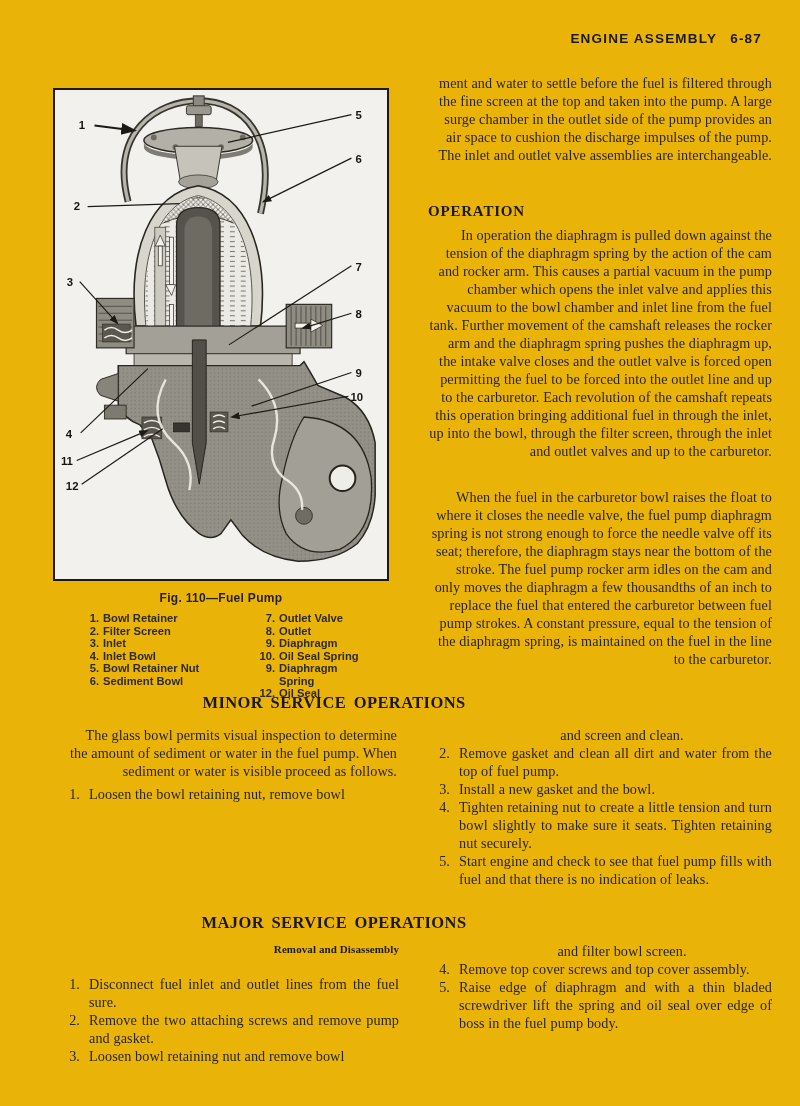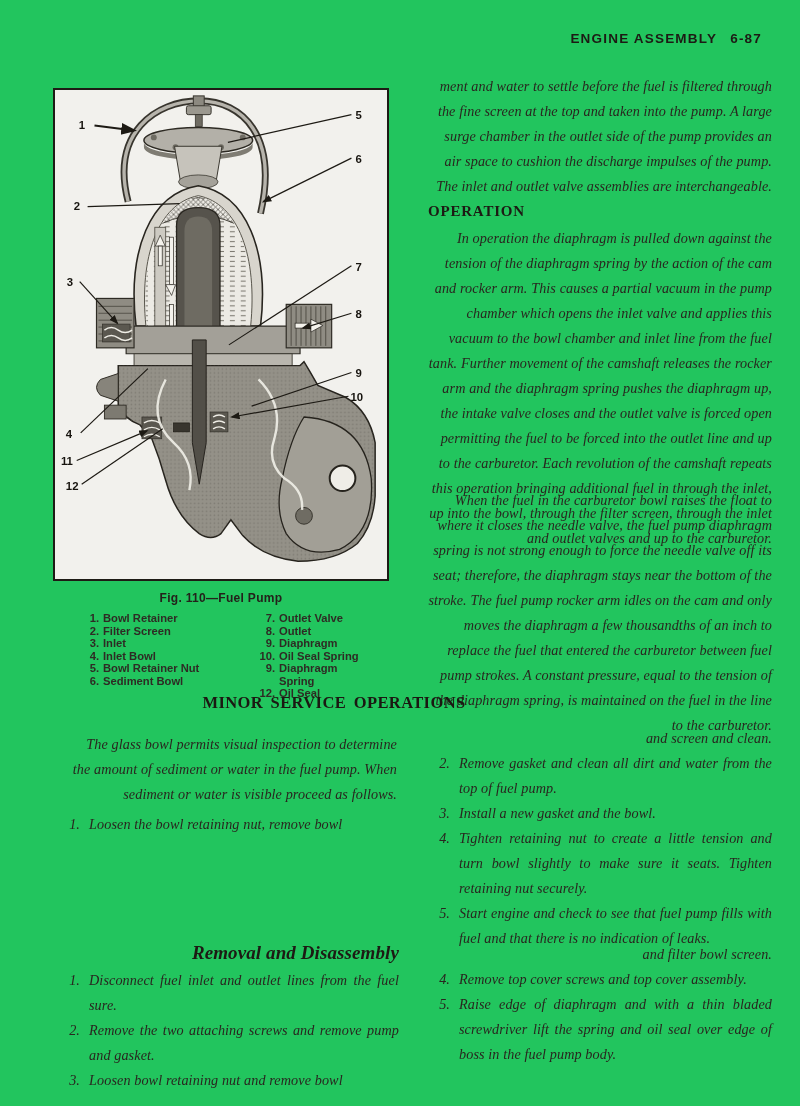"ENGINE ASSEMBLY 6-87" .page { background: #22c55e -> #eab308 }
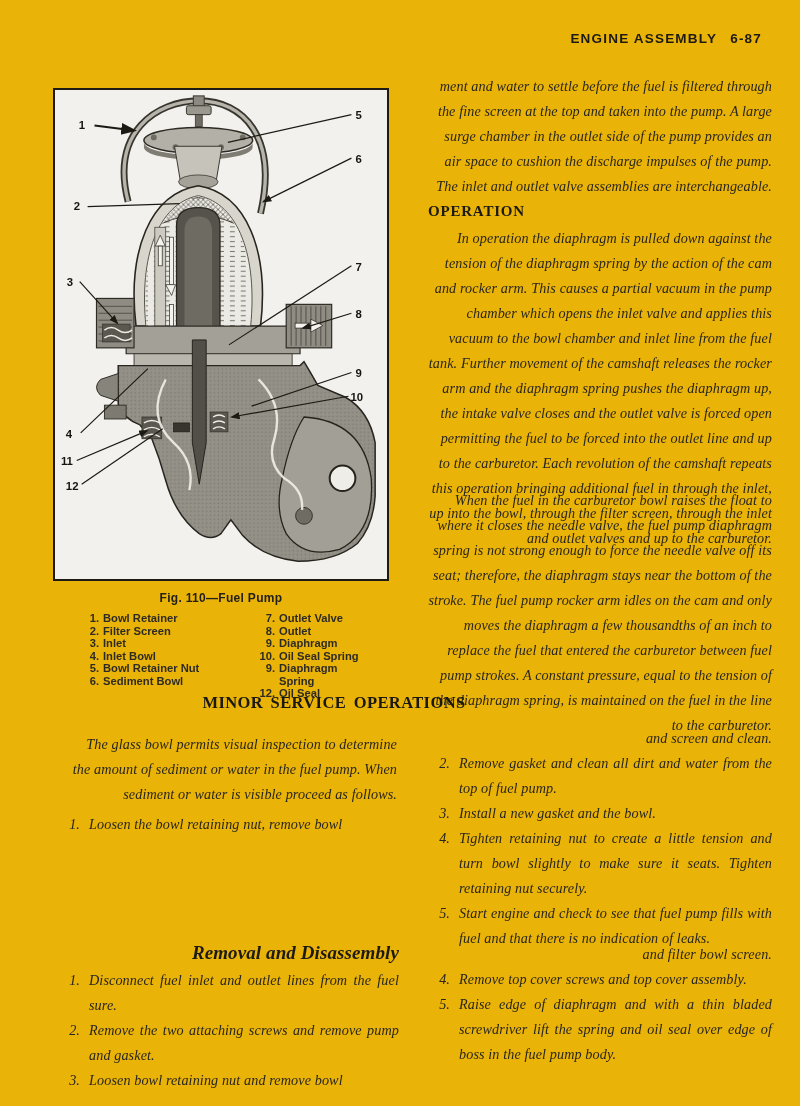"ment and water to settle" .btxt { font-style: italic -> none; line-height: 25px -> 18px }
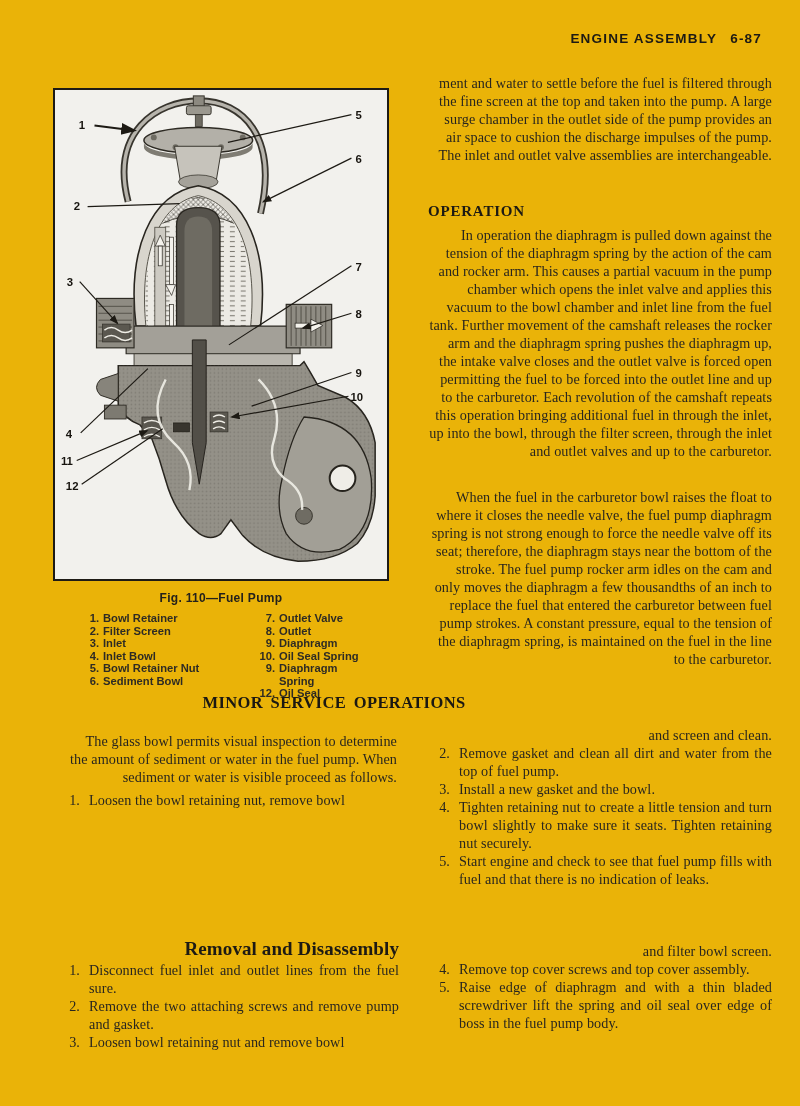"The glass bowl permits visual" .mt6 { margin-top: 6px -> none }
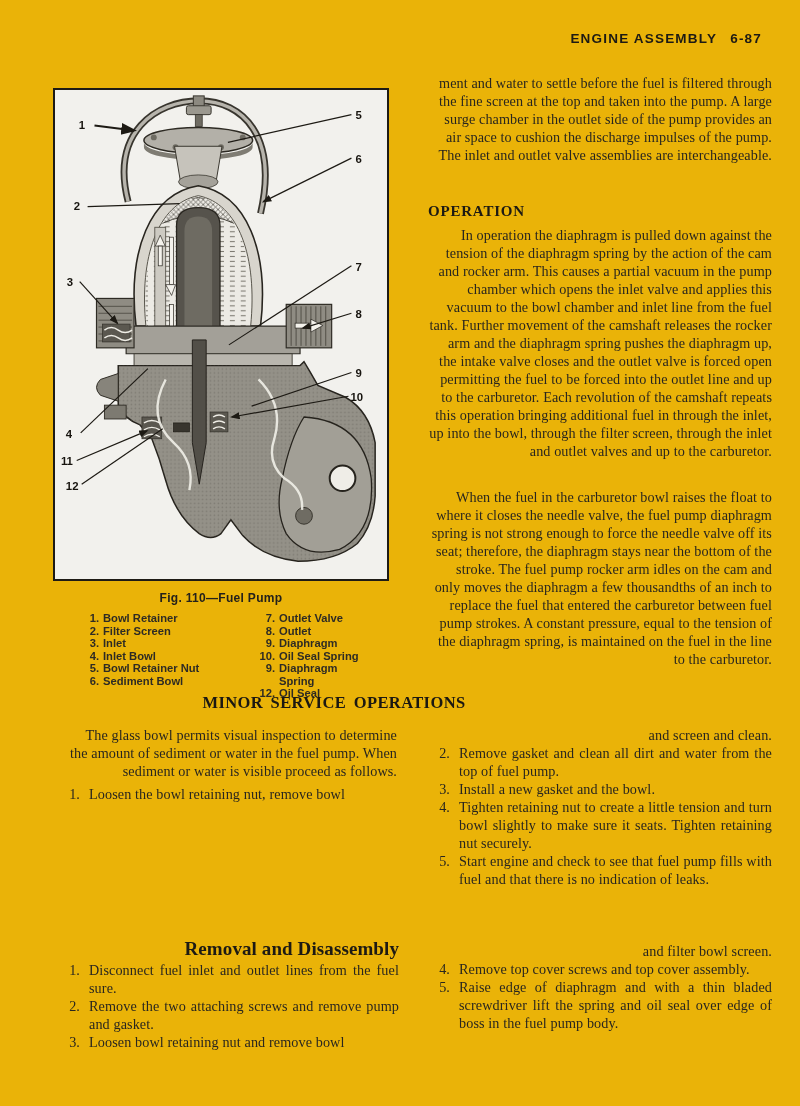"and screen and clean." .cont { text-align: right -> center }
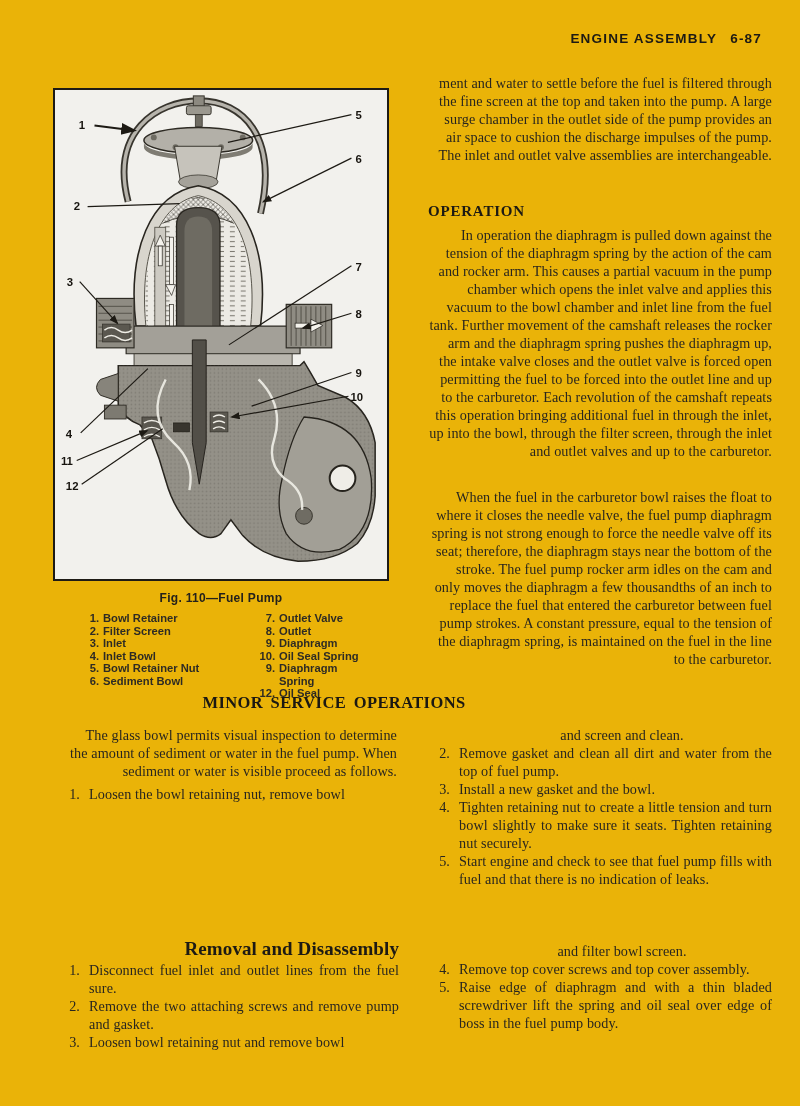"MAJOR SERVICE OPERATIONS" div.bighead { html: none -> <div>MAJOR SERVICE OPERATIONS</div> }
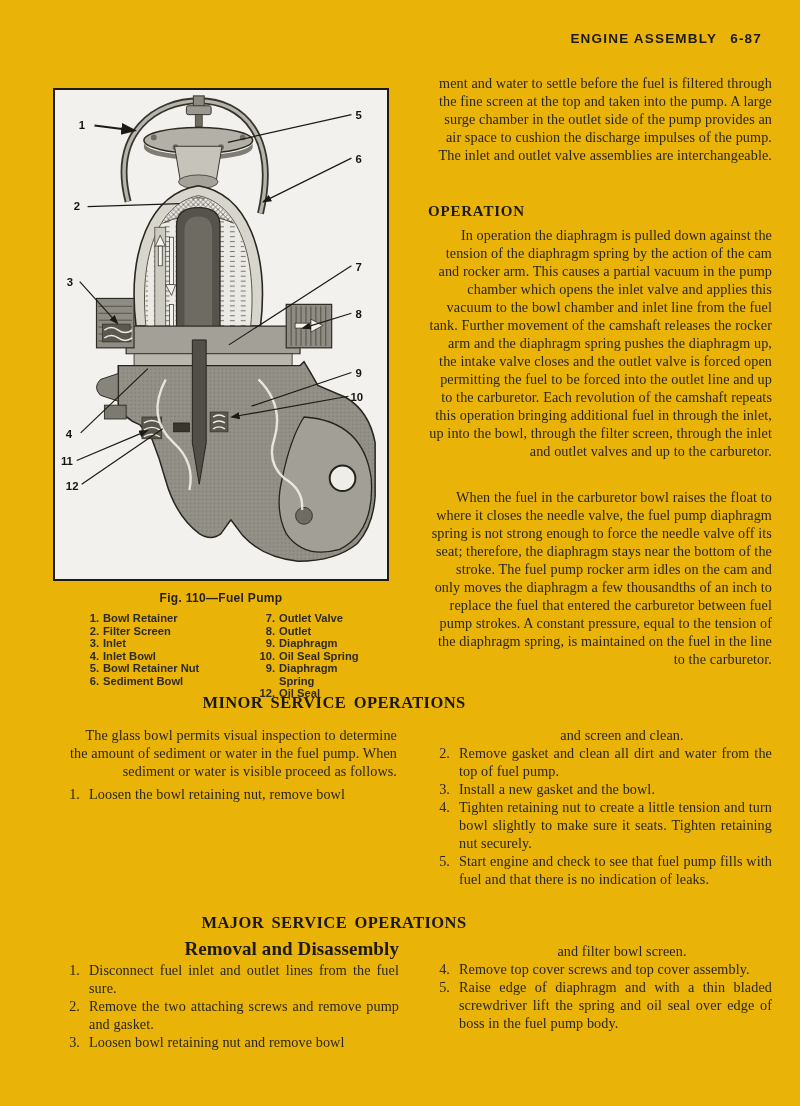"Removal and Disassembly" .subhead { font-size: 19px -> 11px; margin-bottom: 3px -> 17px }
